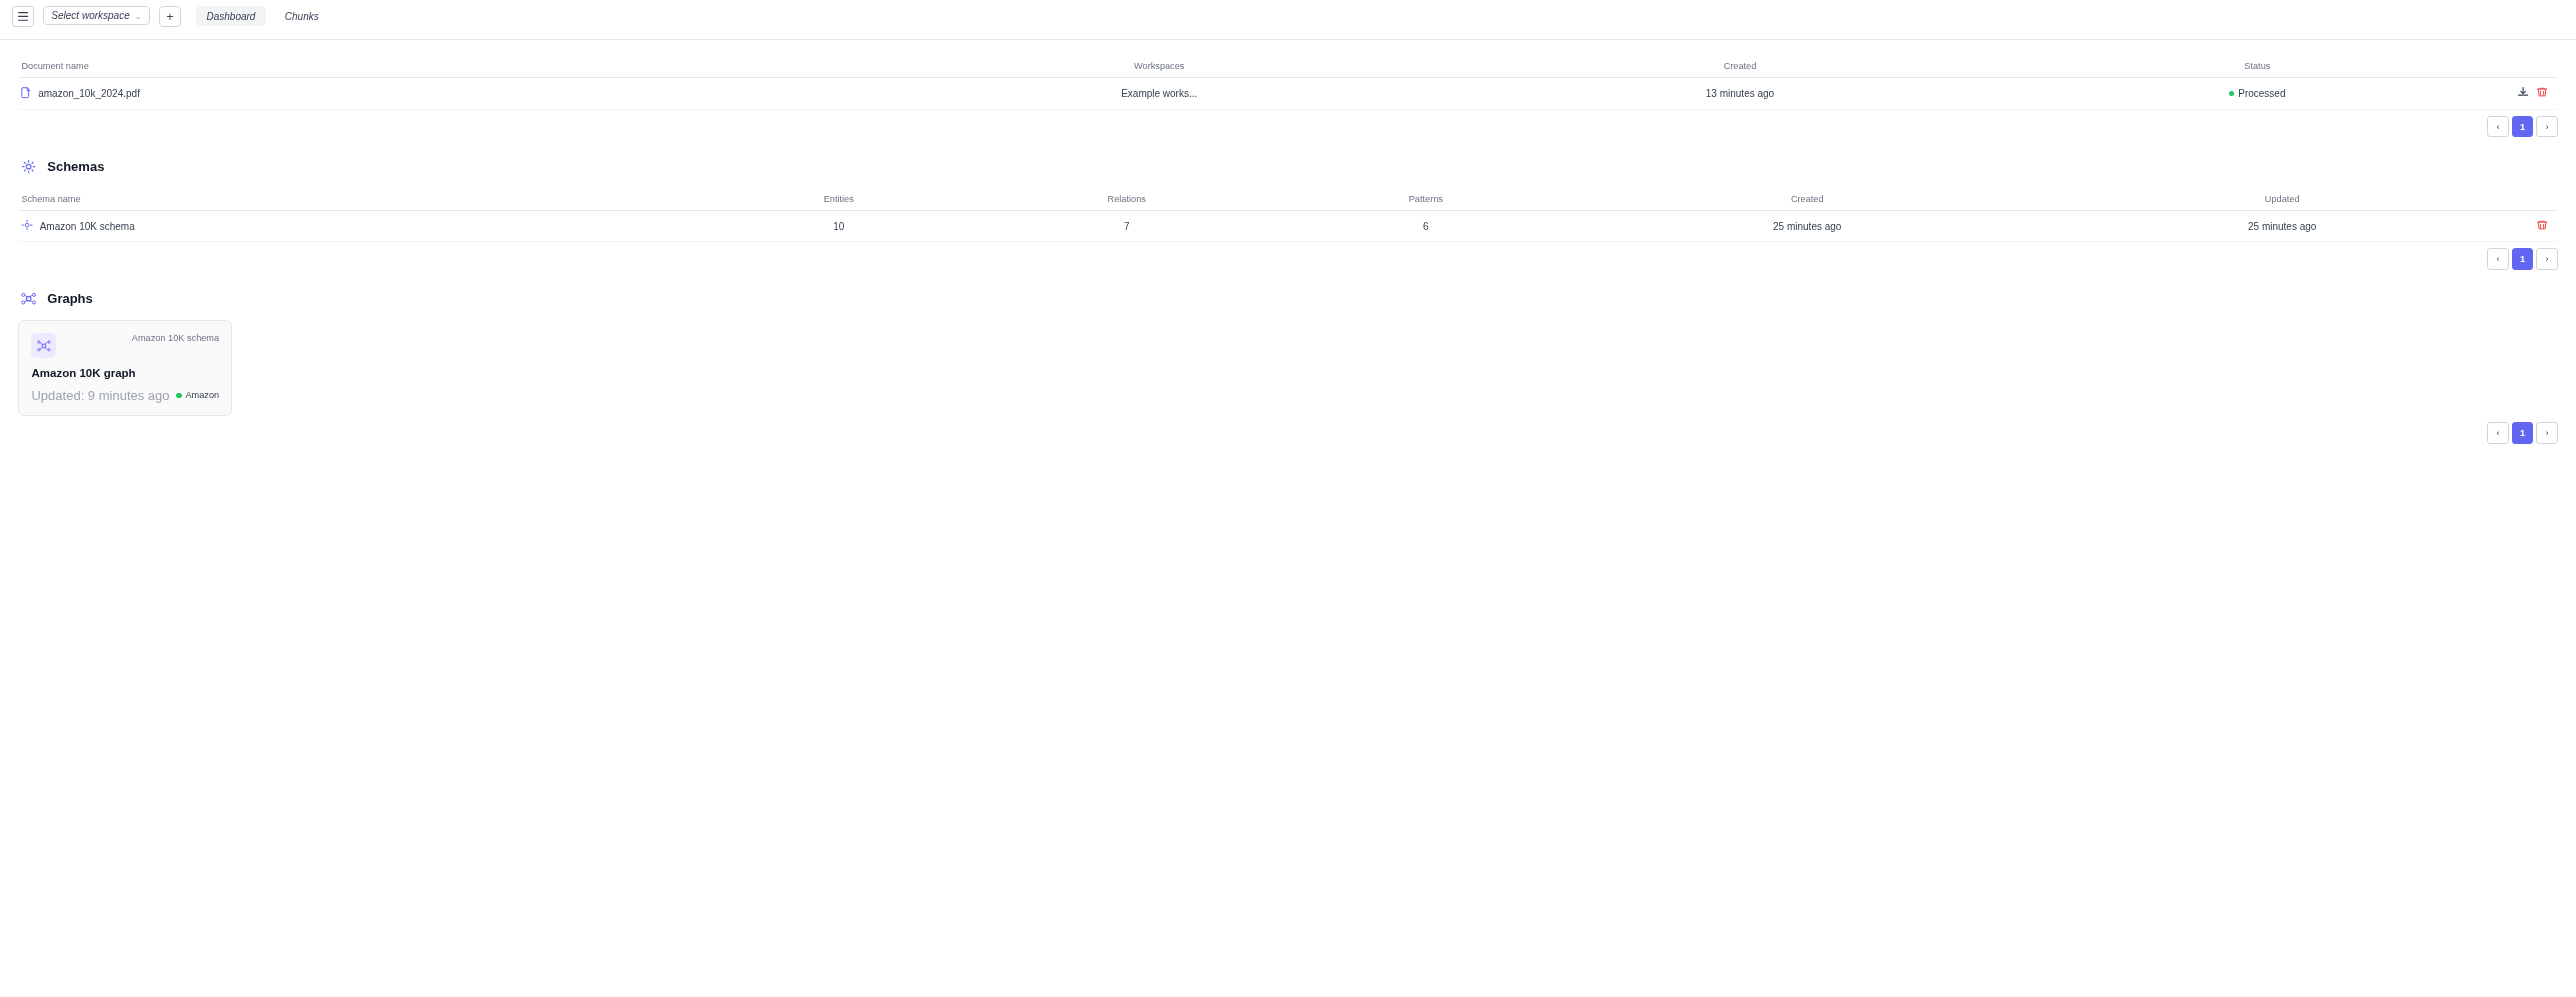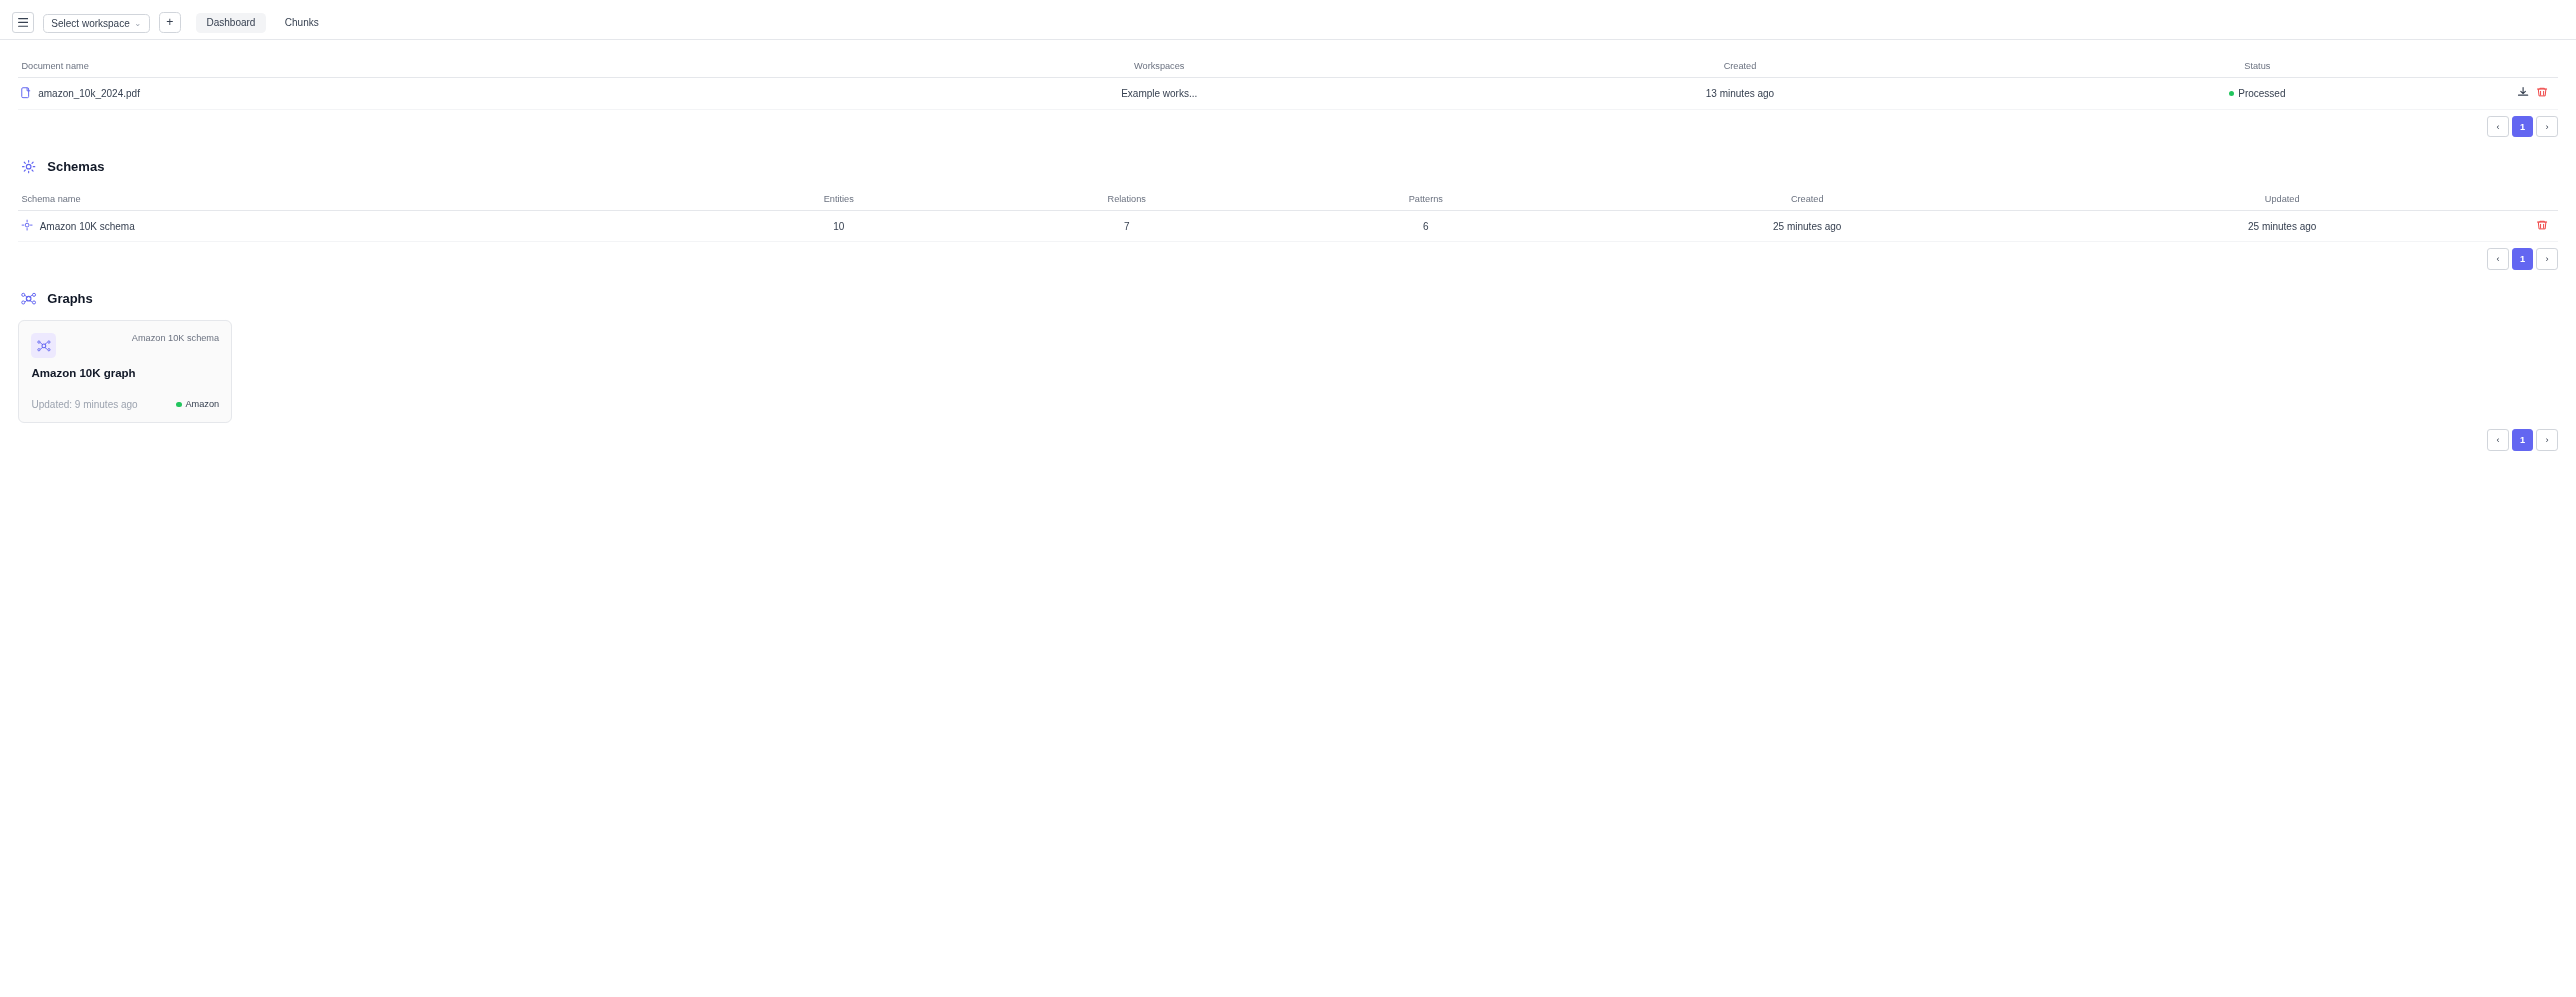"Select workspace" .top-bar { align-items: flex-end -> flex-start; font-style: none -> italic }
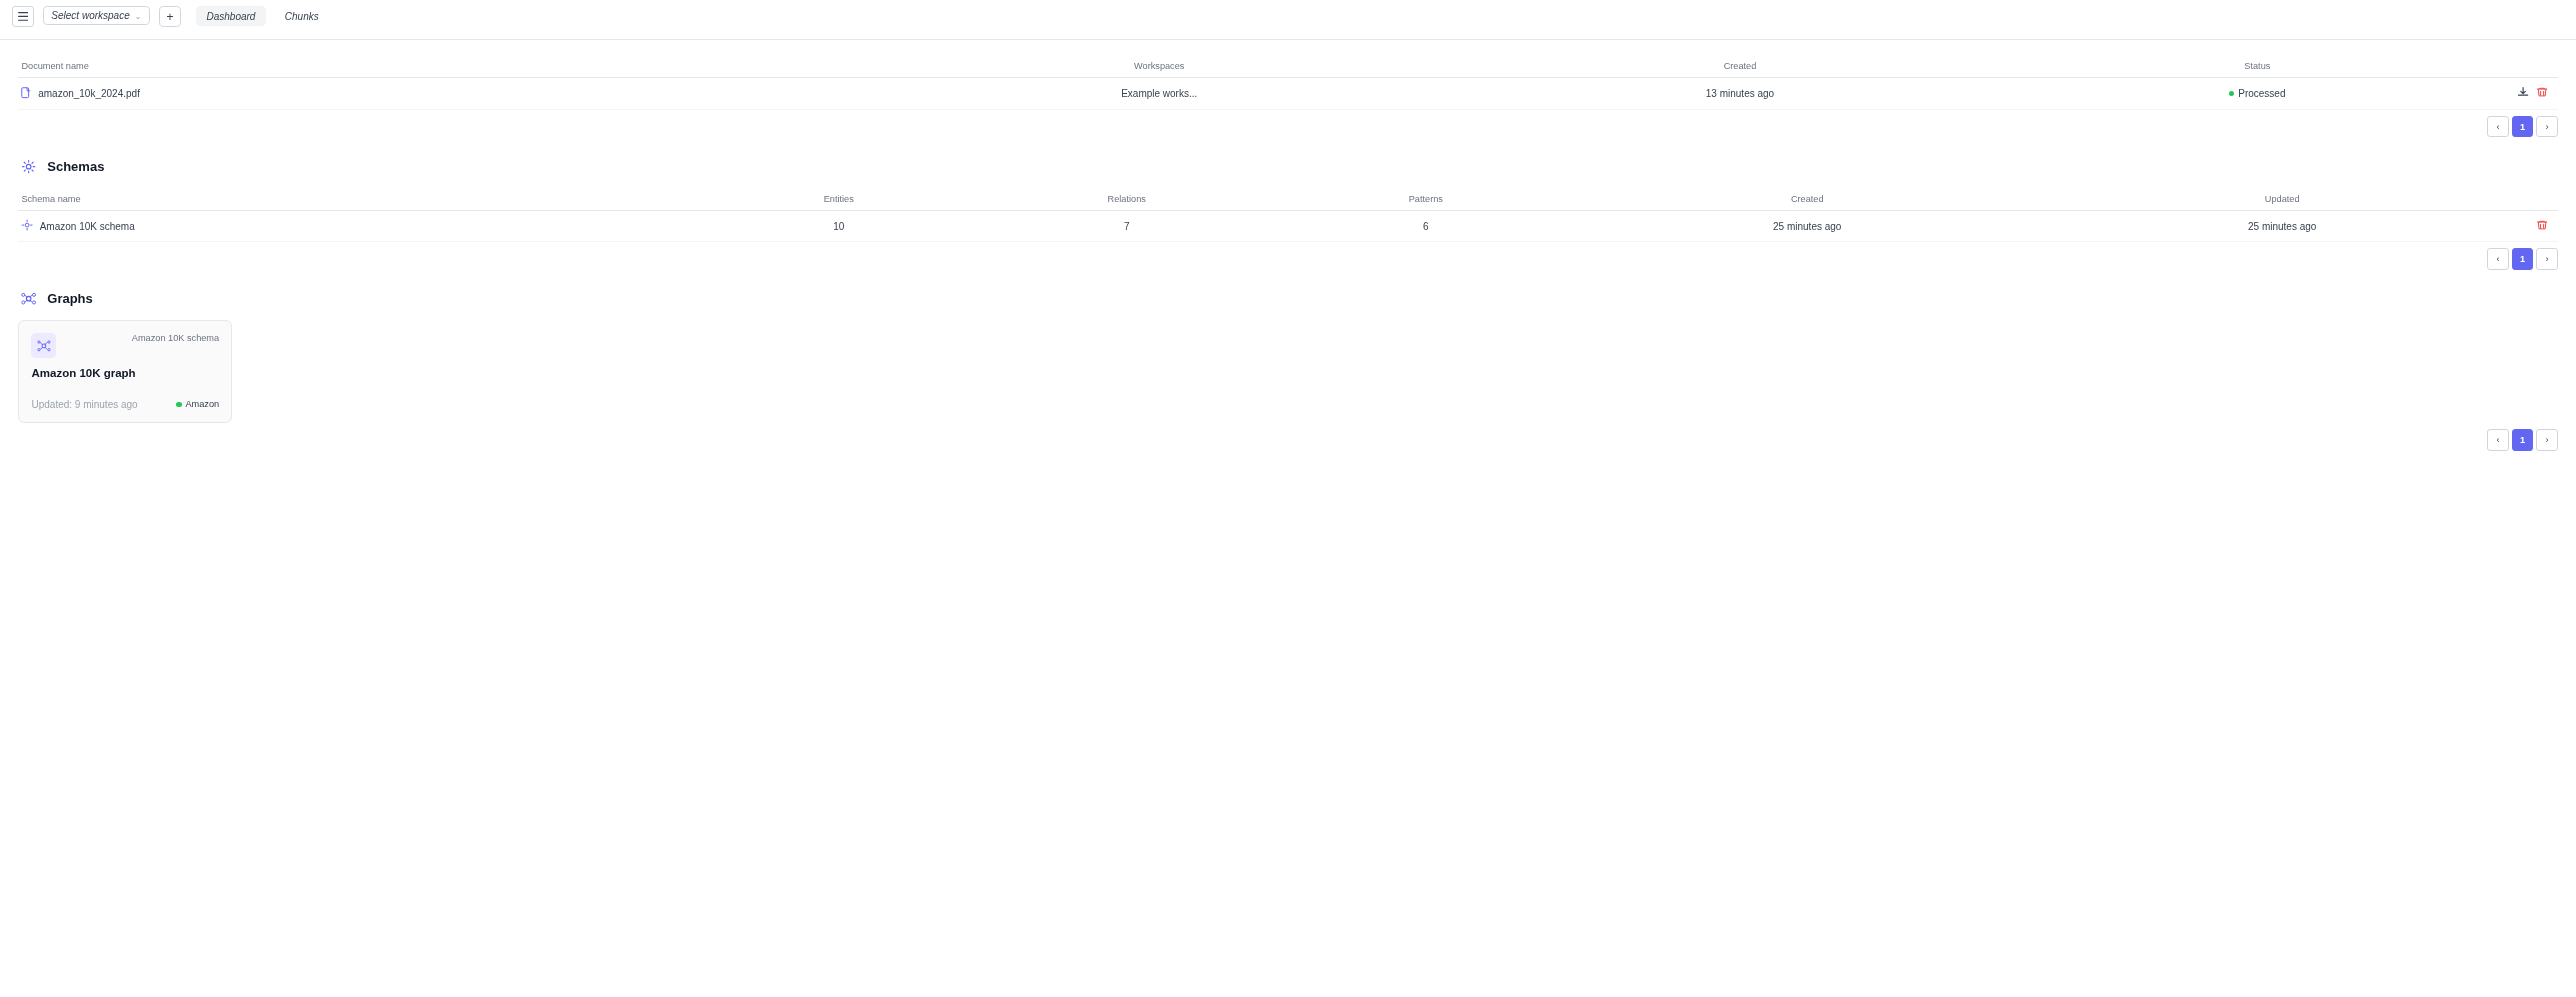"Amazon 10K graph" .graph-card-title { margin-bottom: 20px -> 9px }
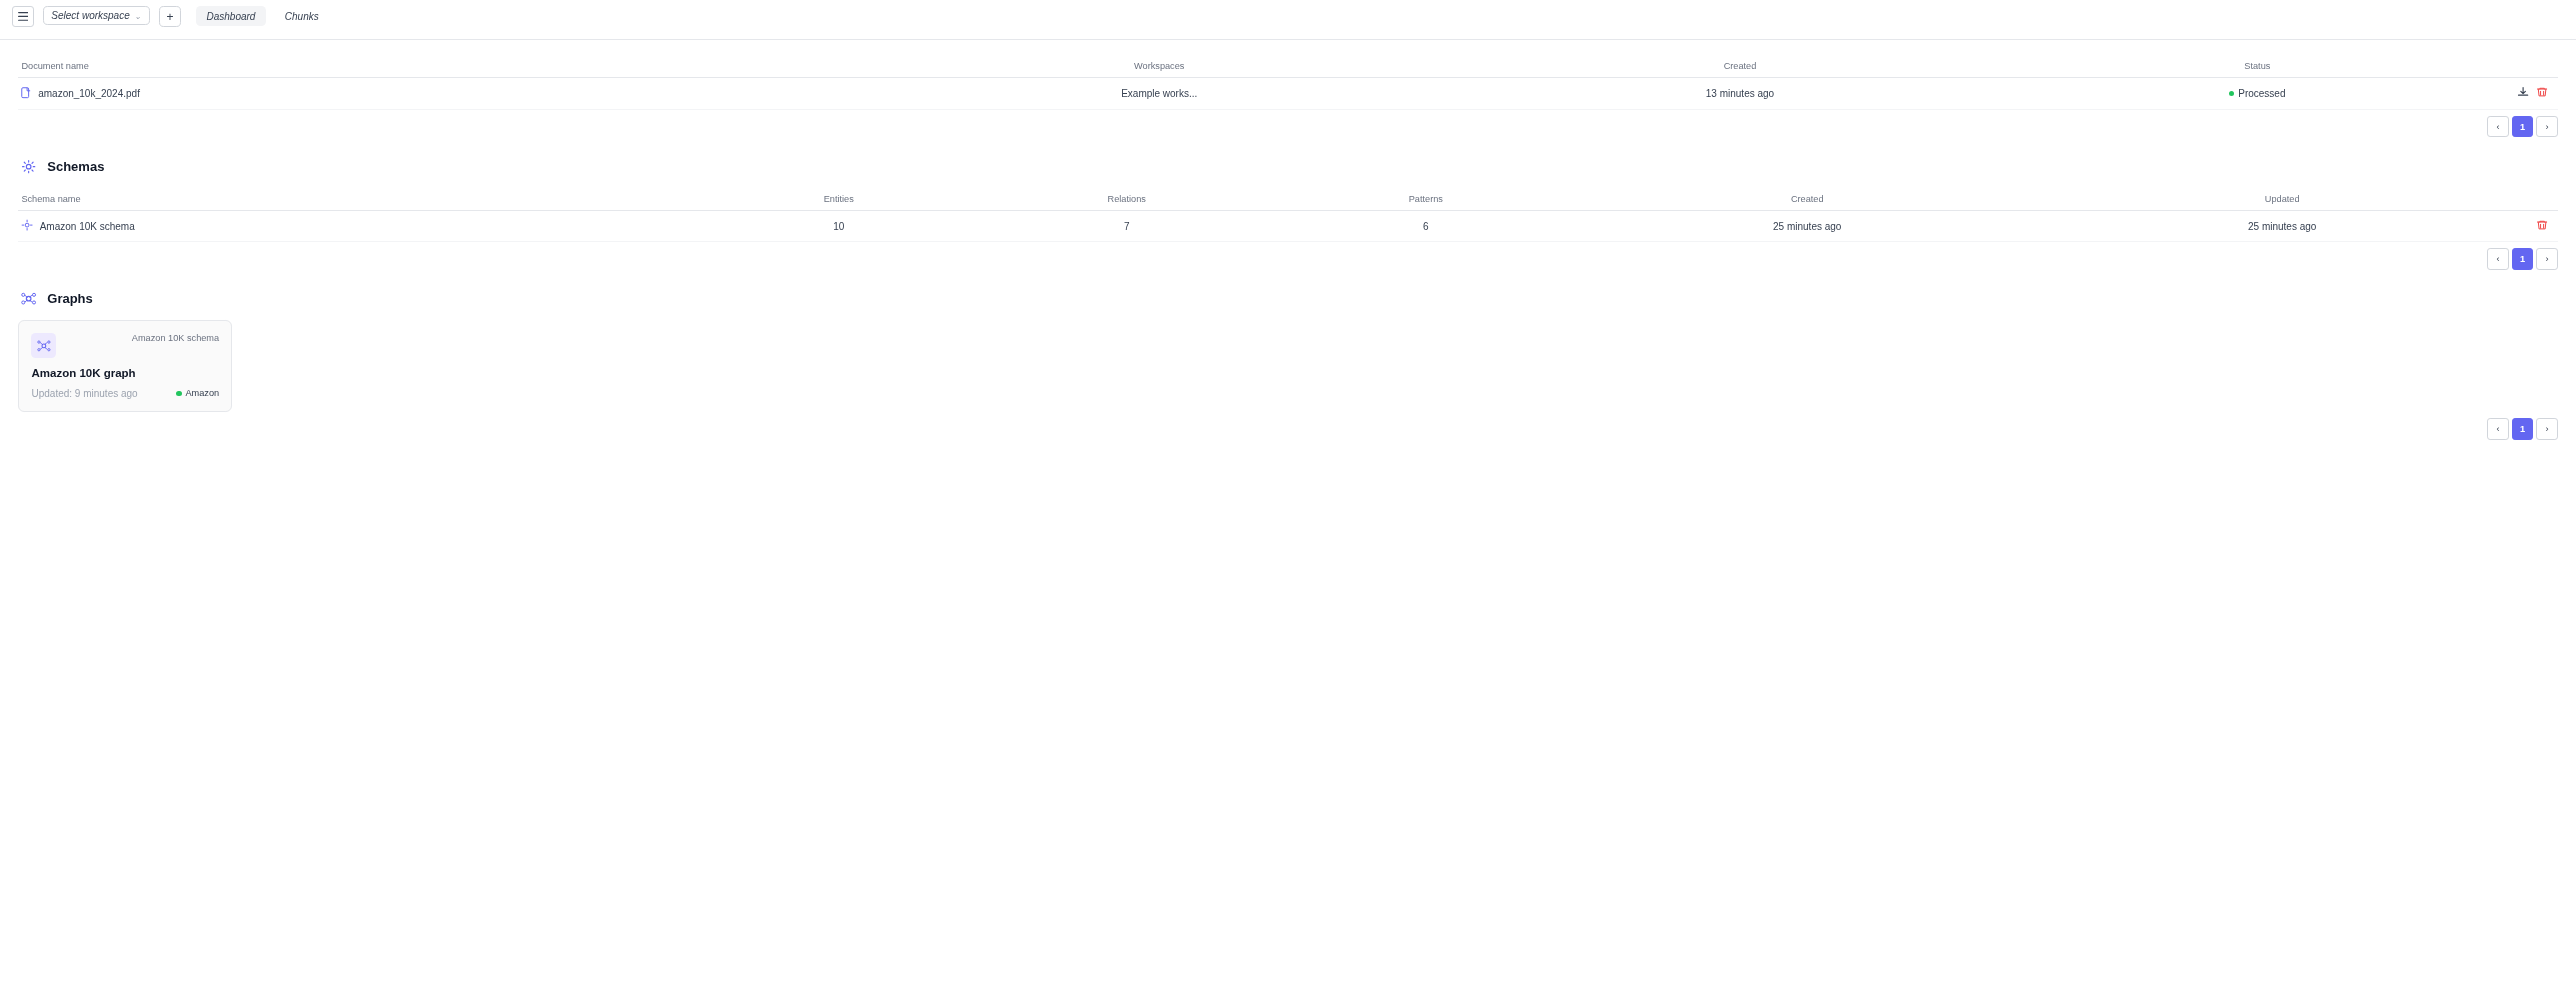"Updated: 9 minutes ago" .graph-updated { font-size: 10px -> 13px }
